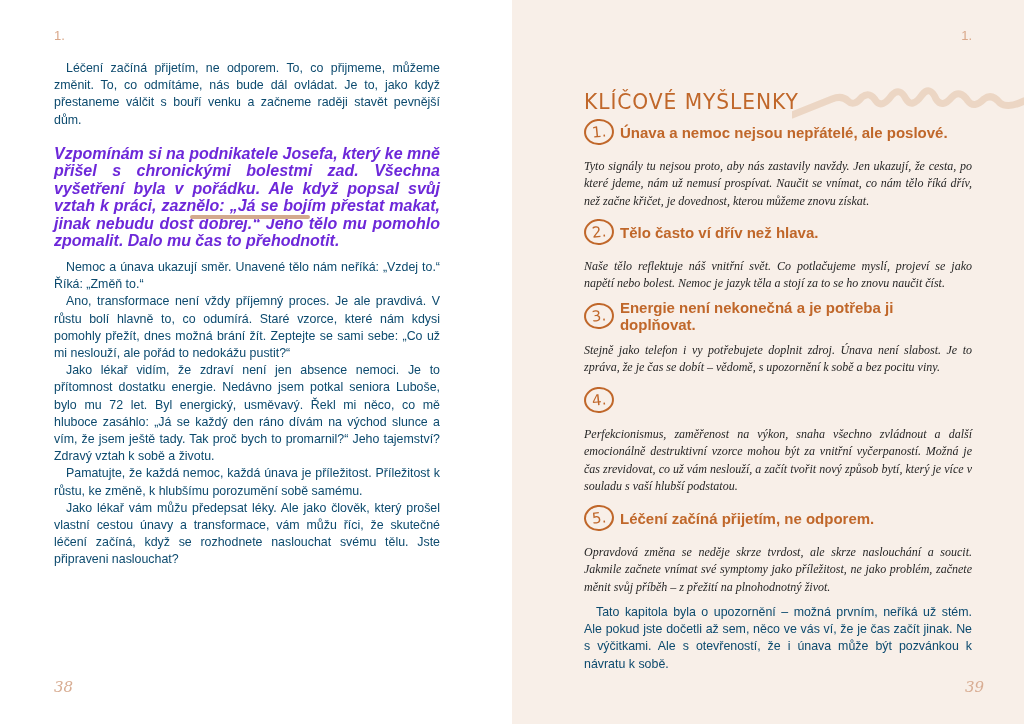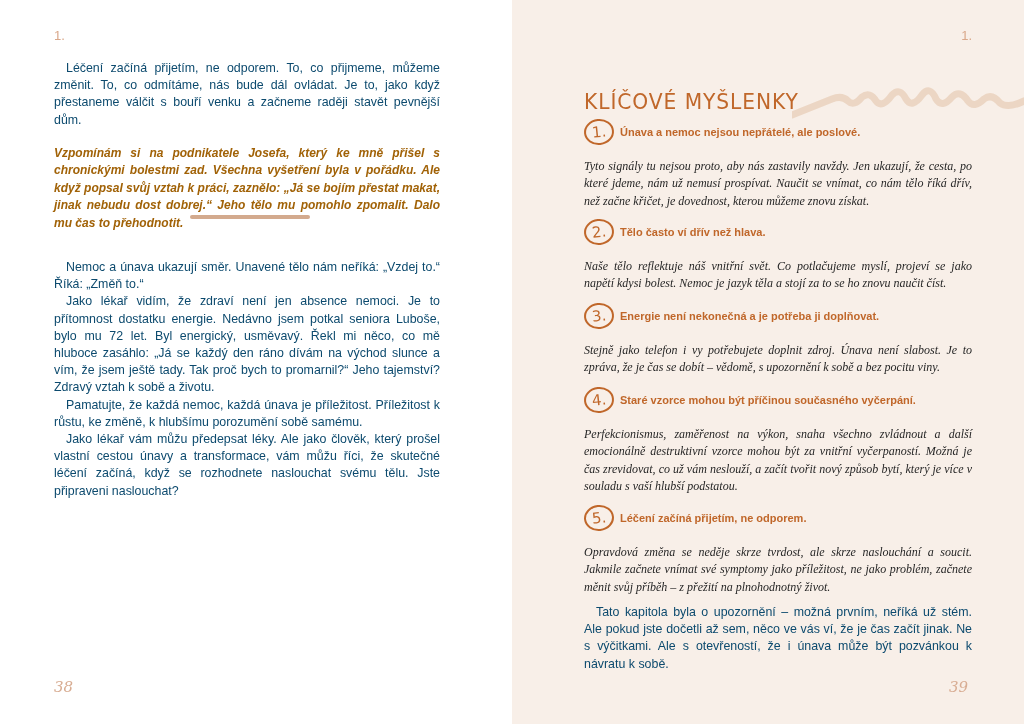"Únava a nemoc nejsou nepřátelé," .point-title { font-size: 11px -> 15px }
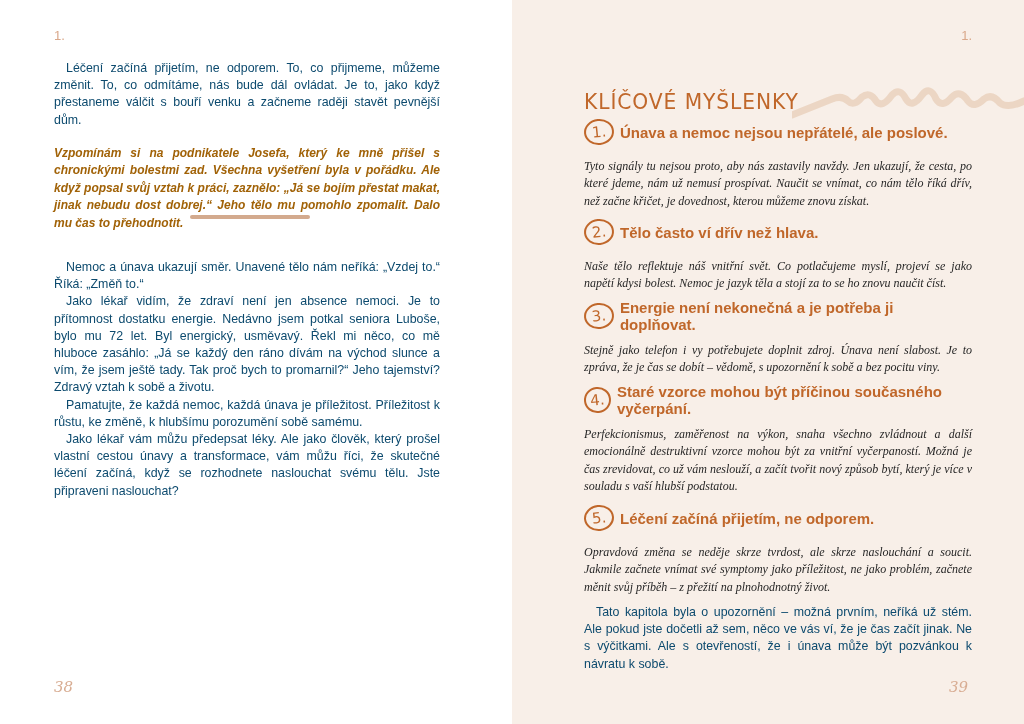"Vzpomínám si na podnikatele Josefa," .story { color: #a16207 -> #6d28d9; font-size: 12px -> 16px }
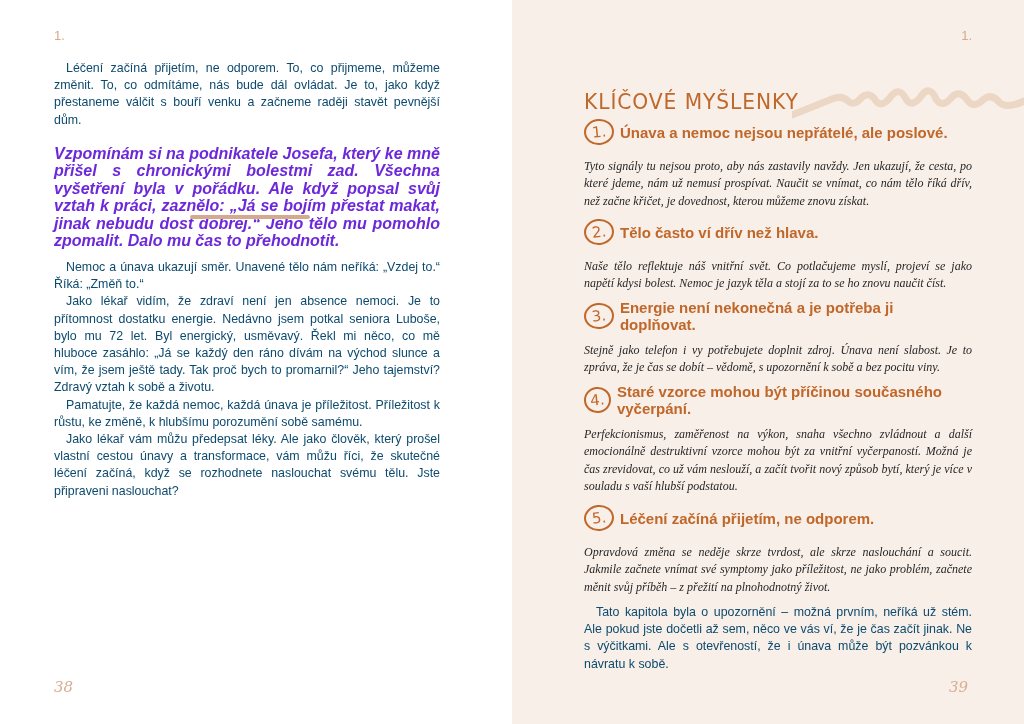"Naše tělo reflektuje náš vnitřní" p.point-text { text: kdysi -> nebo }
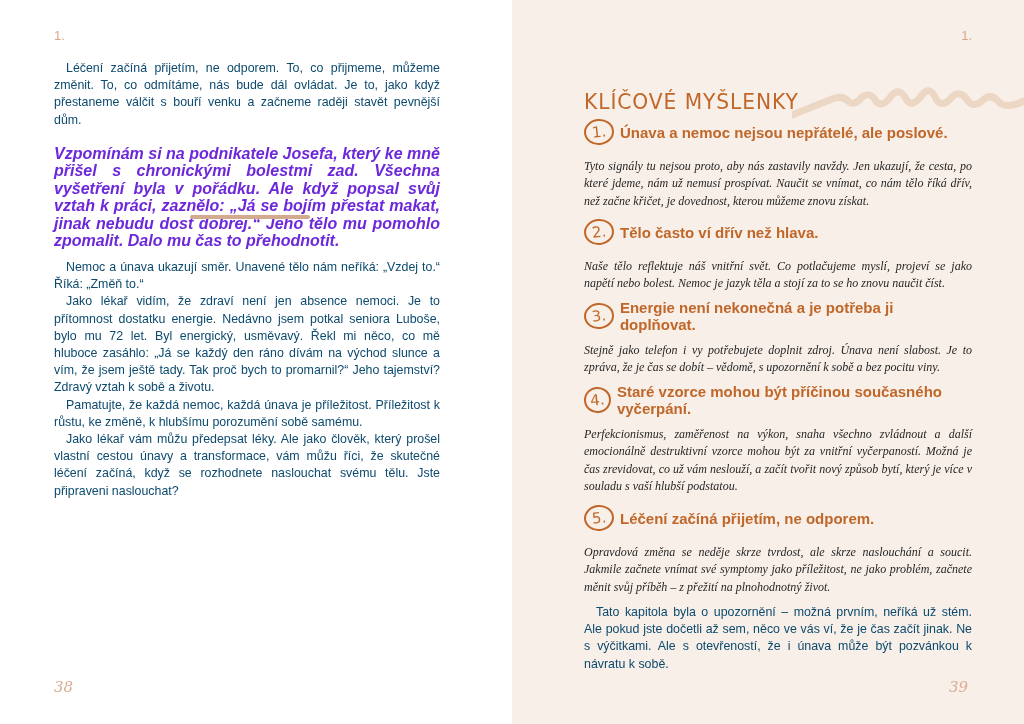"Ano, transformace není vždy příjemný" p.body-text { html: none -> <p>Ano, transformace není vždy příjemný proces. Je ale pravdivá. V růstu bolí hlavně to, co odumírá. Staré vzorce, které nám kdysi pomohly přežít, dnes možná brání žít. Zeptejte se sami sebe: „Co už mi neslouží, ale pořád to nedokážu pustit?“</p> }
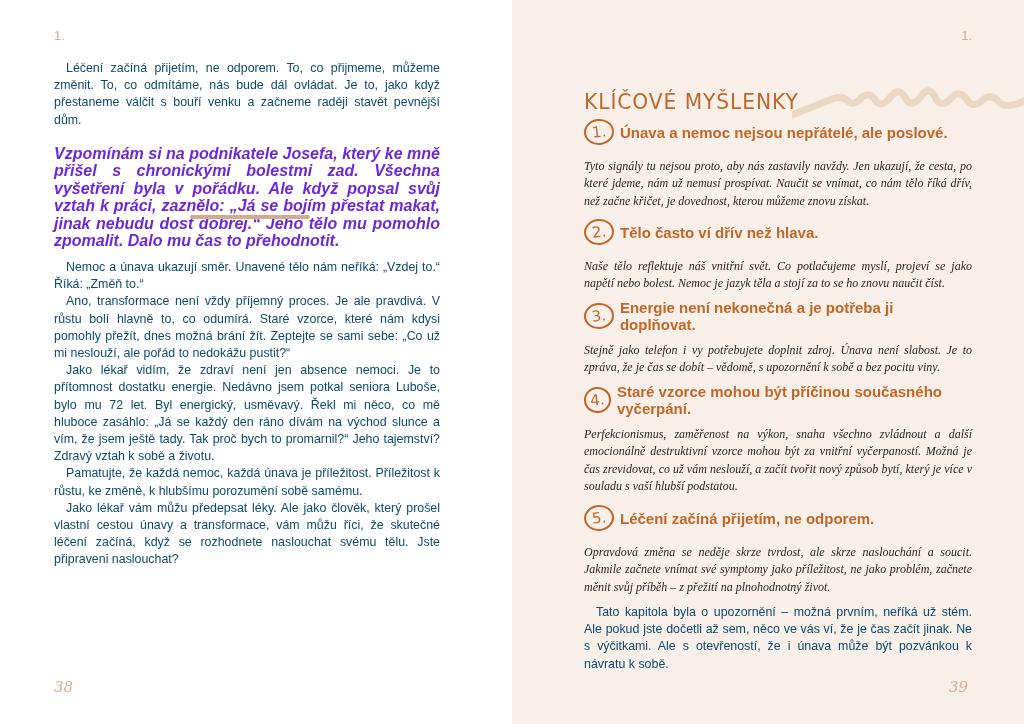"Staré vzorce mohou být příčinou" span.point-title { html: <span>Staré vzorce mohou být příčinou současného vyčerpání.</span> -> none }
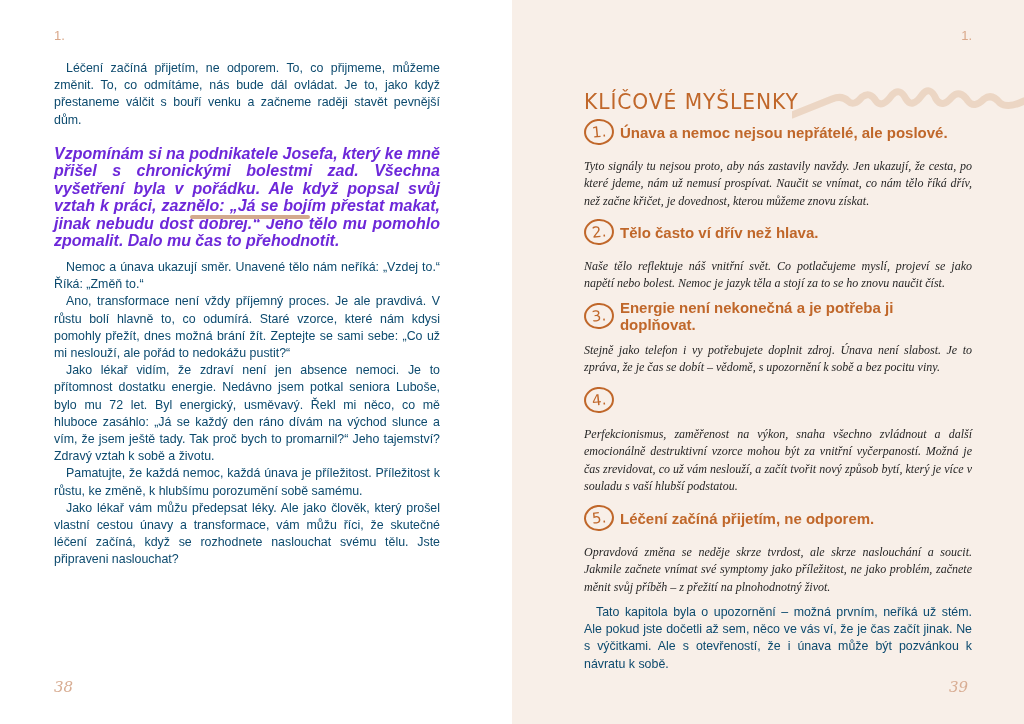"39" .page-right .page-num { right: 56px -> 40px }
